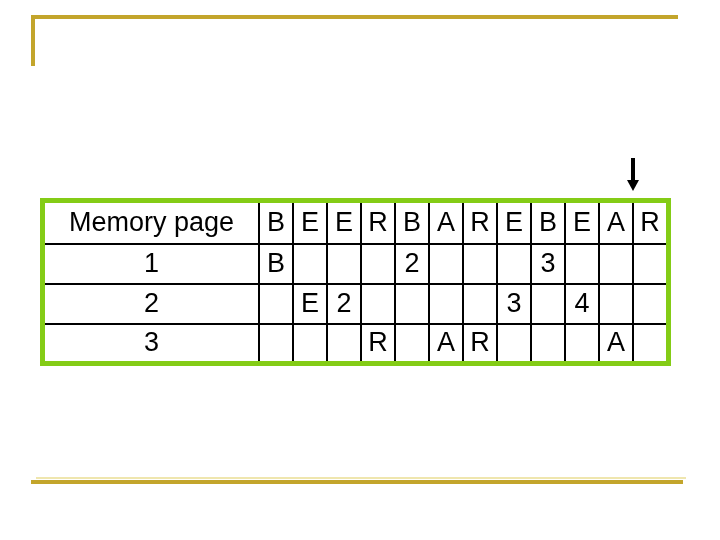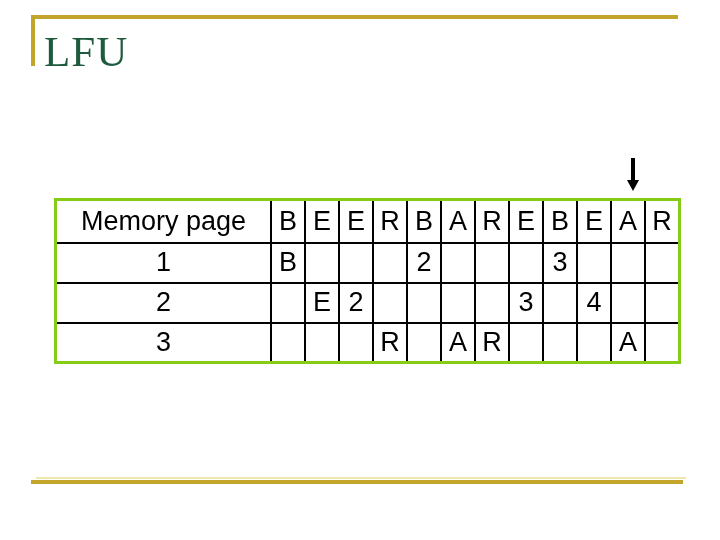"LFU" h1.title { html: <h1>LFU</h1> -> none }
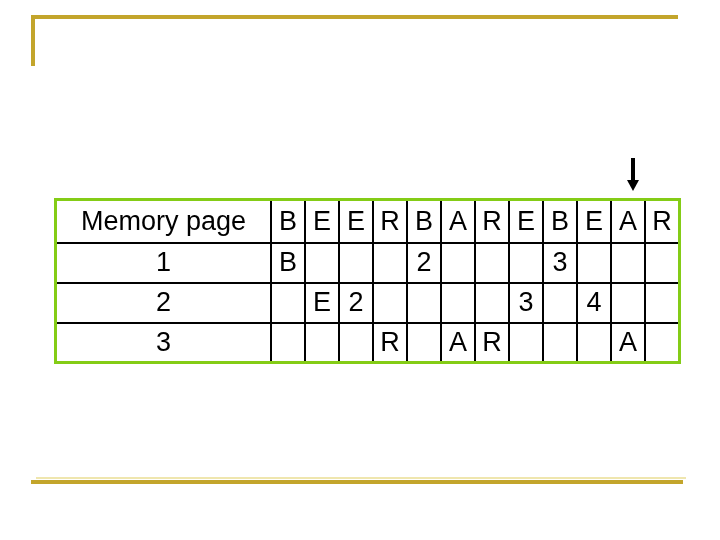"Memory page" table.lfu { border: 3px solid #84cc16 -> 5px solid #84cc16; left: 54px -> 40px }
